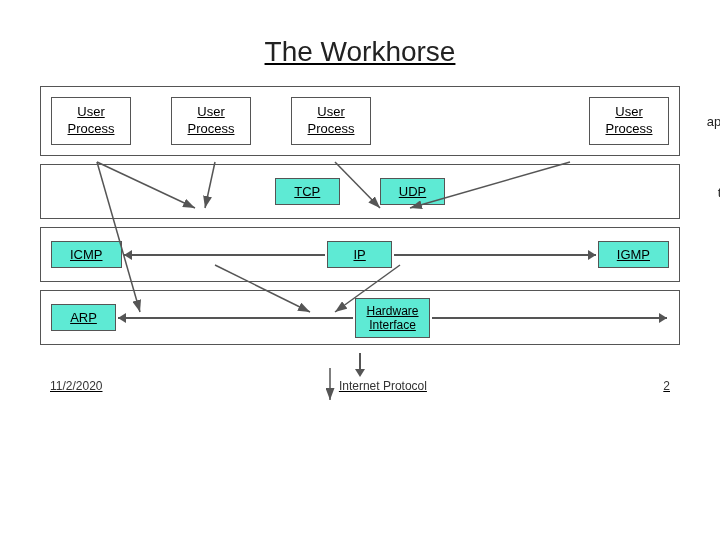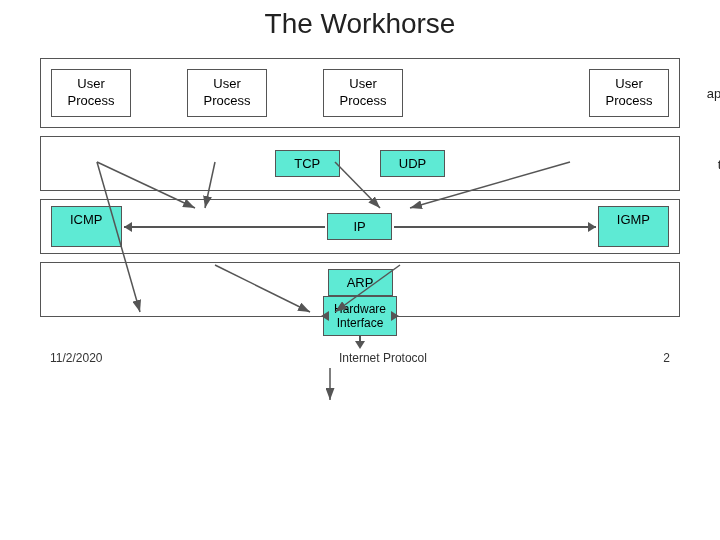"The Workhorse" .slide { padding: 8px 40px -> 36px 40px; text-decoration: none -> underline }
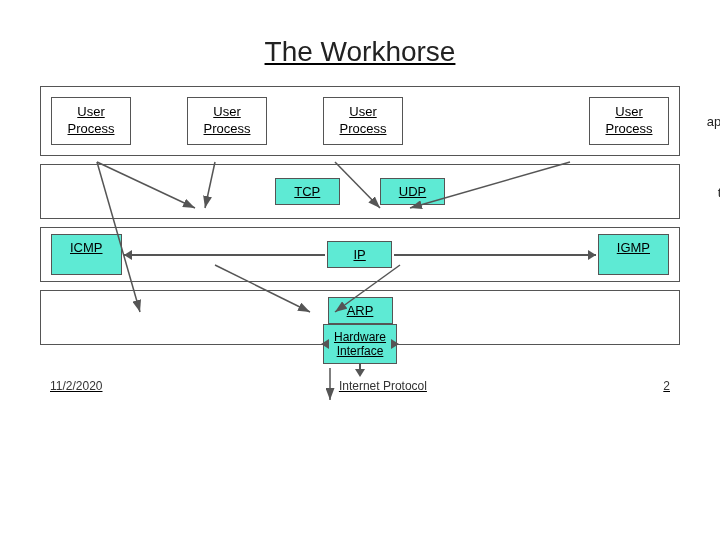"User" div { gap: 56px -> 40px }
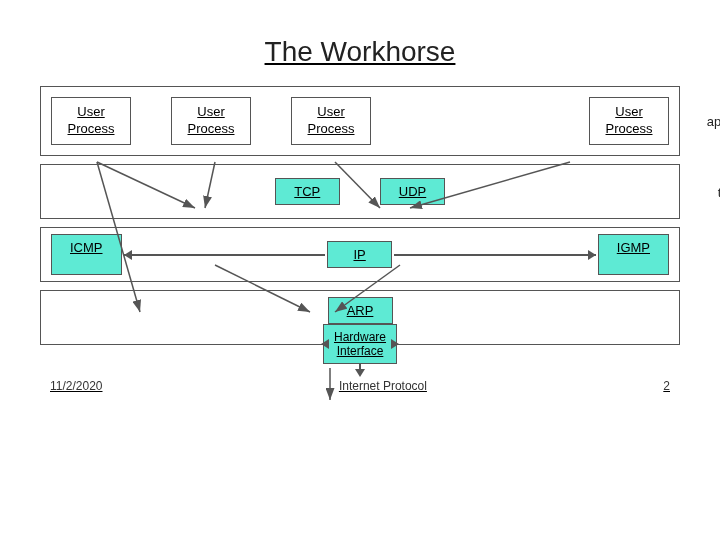"ICMP" .network-layer { align-items: none -> center }
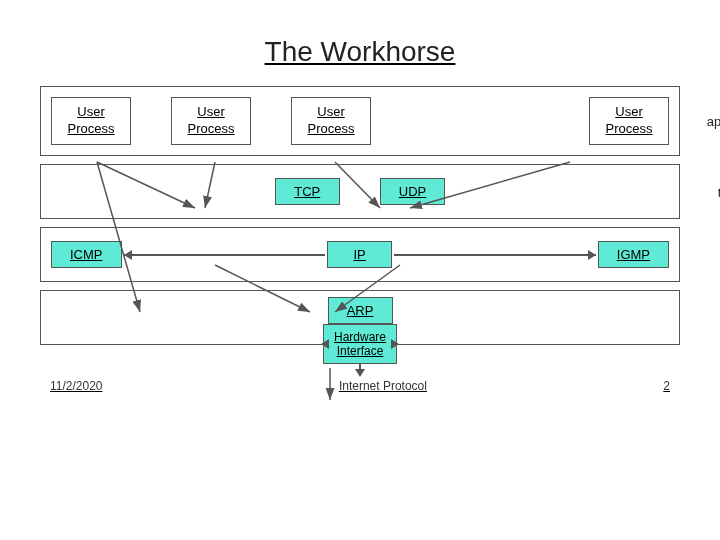"ARP" .link-layer { flex-direction: column -> none }
